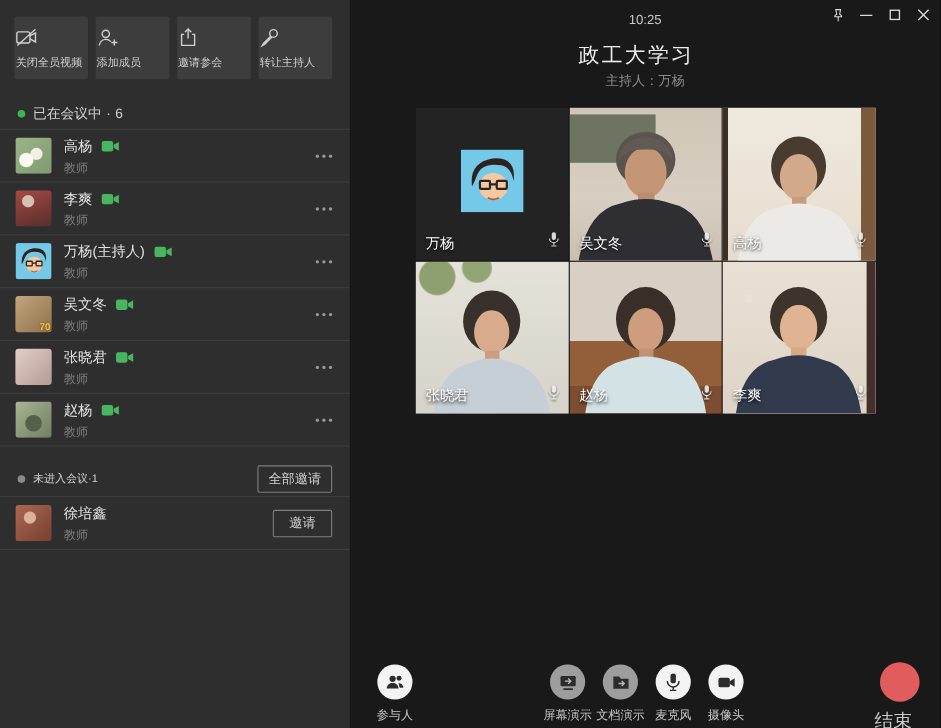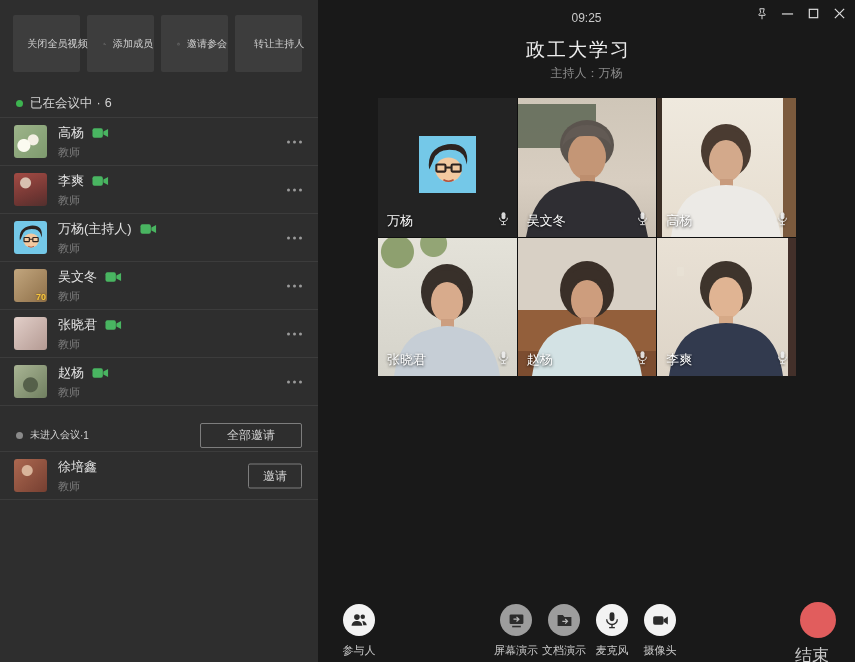"09:25" div.time { text: 09:25 -> 10:25 }
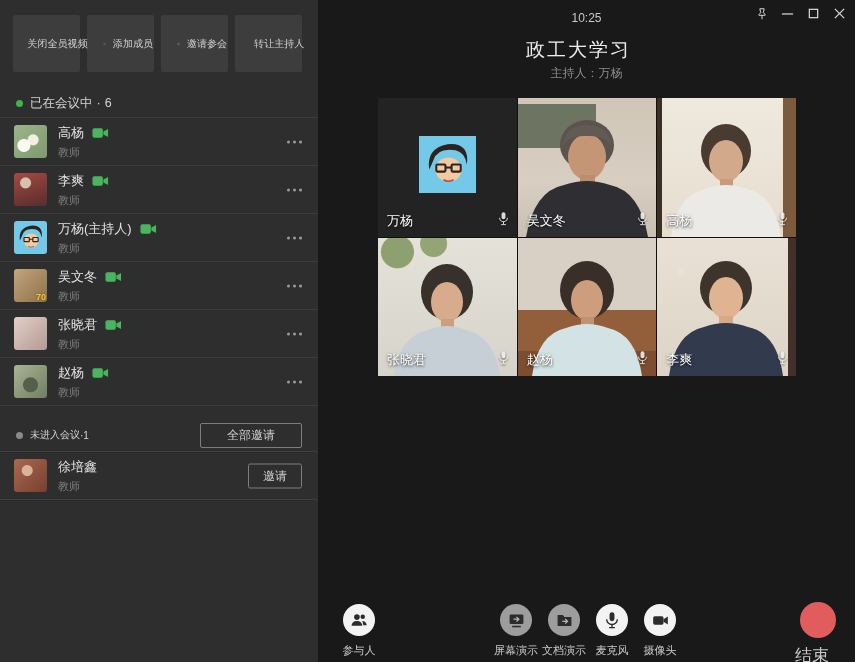"关闭全员视频" .tool-btn { align-items: center -> flex-start; flex-direction: row -> column; padding-left: 16px -> none }
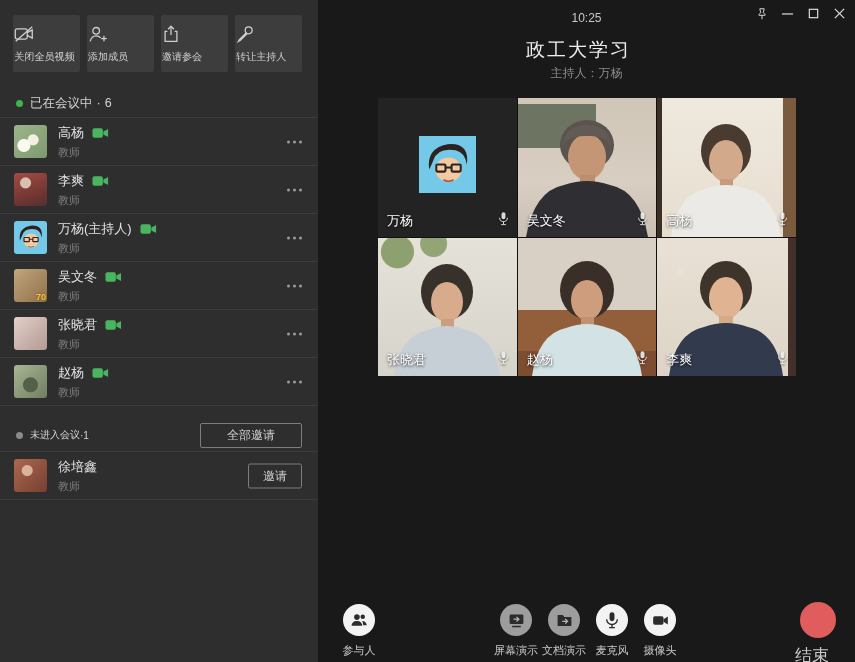"全部邀请" .ghost-btn { padding: 3px 26px -> 3px 9px }
